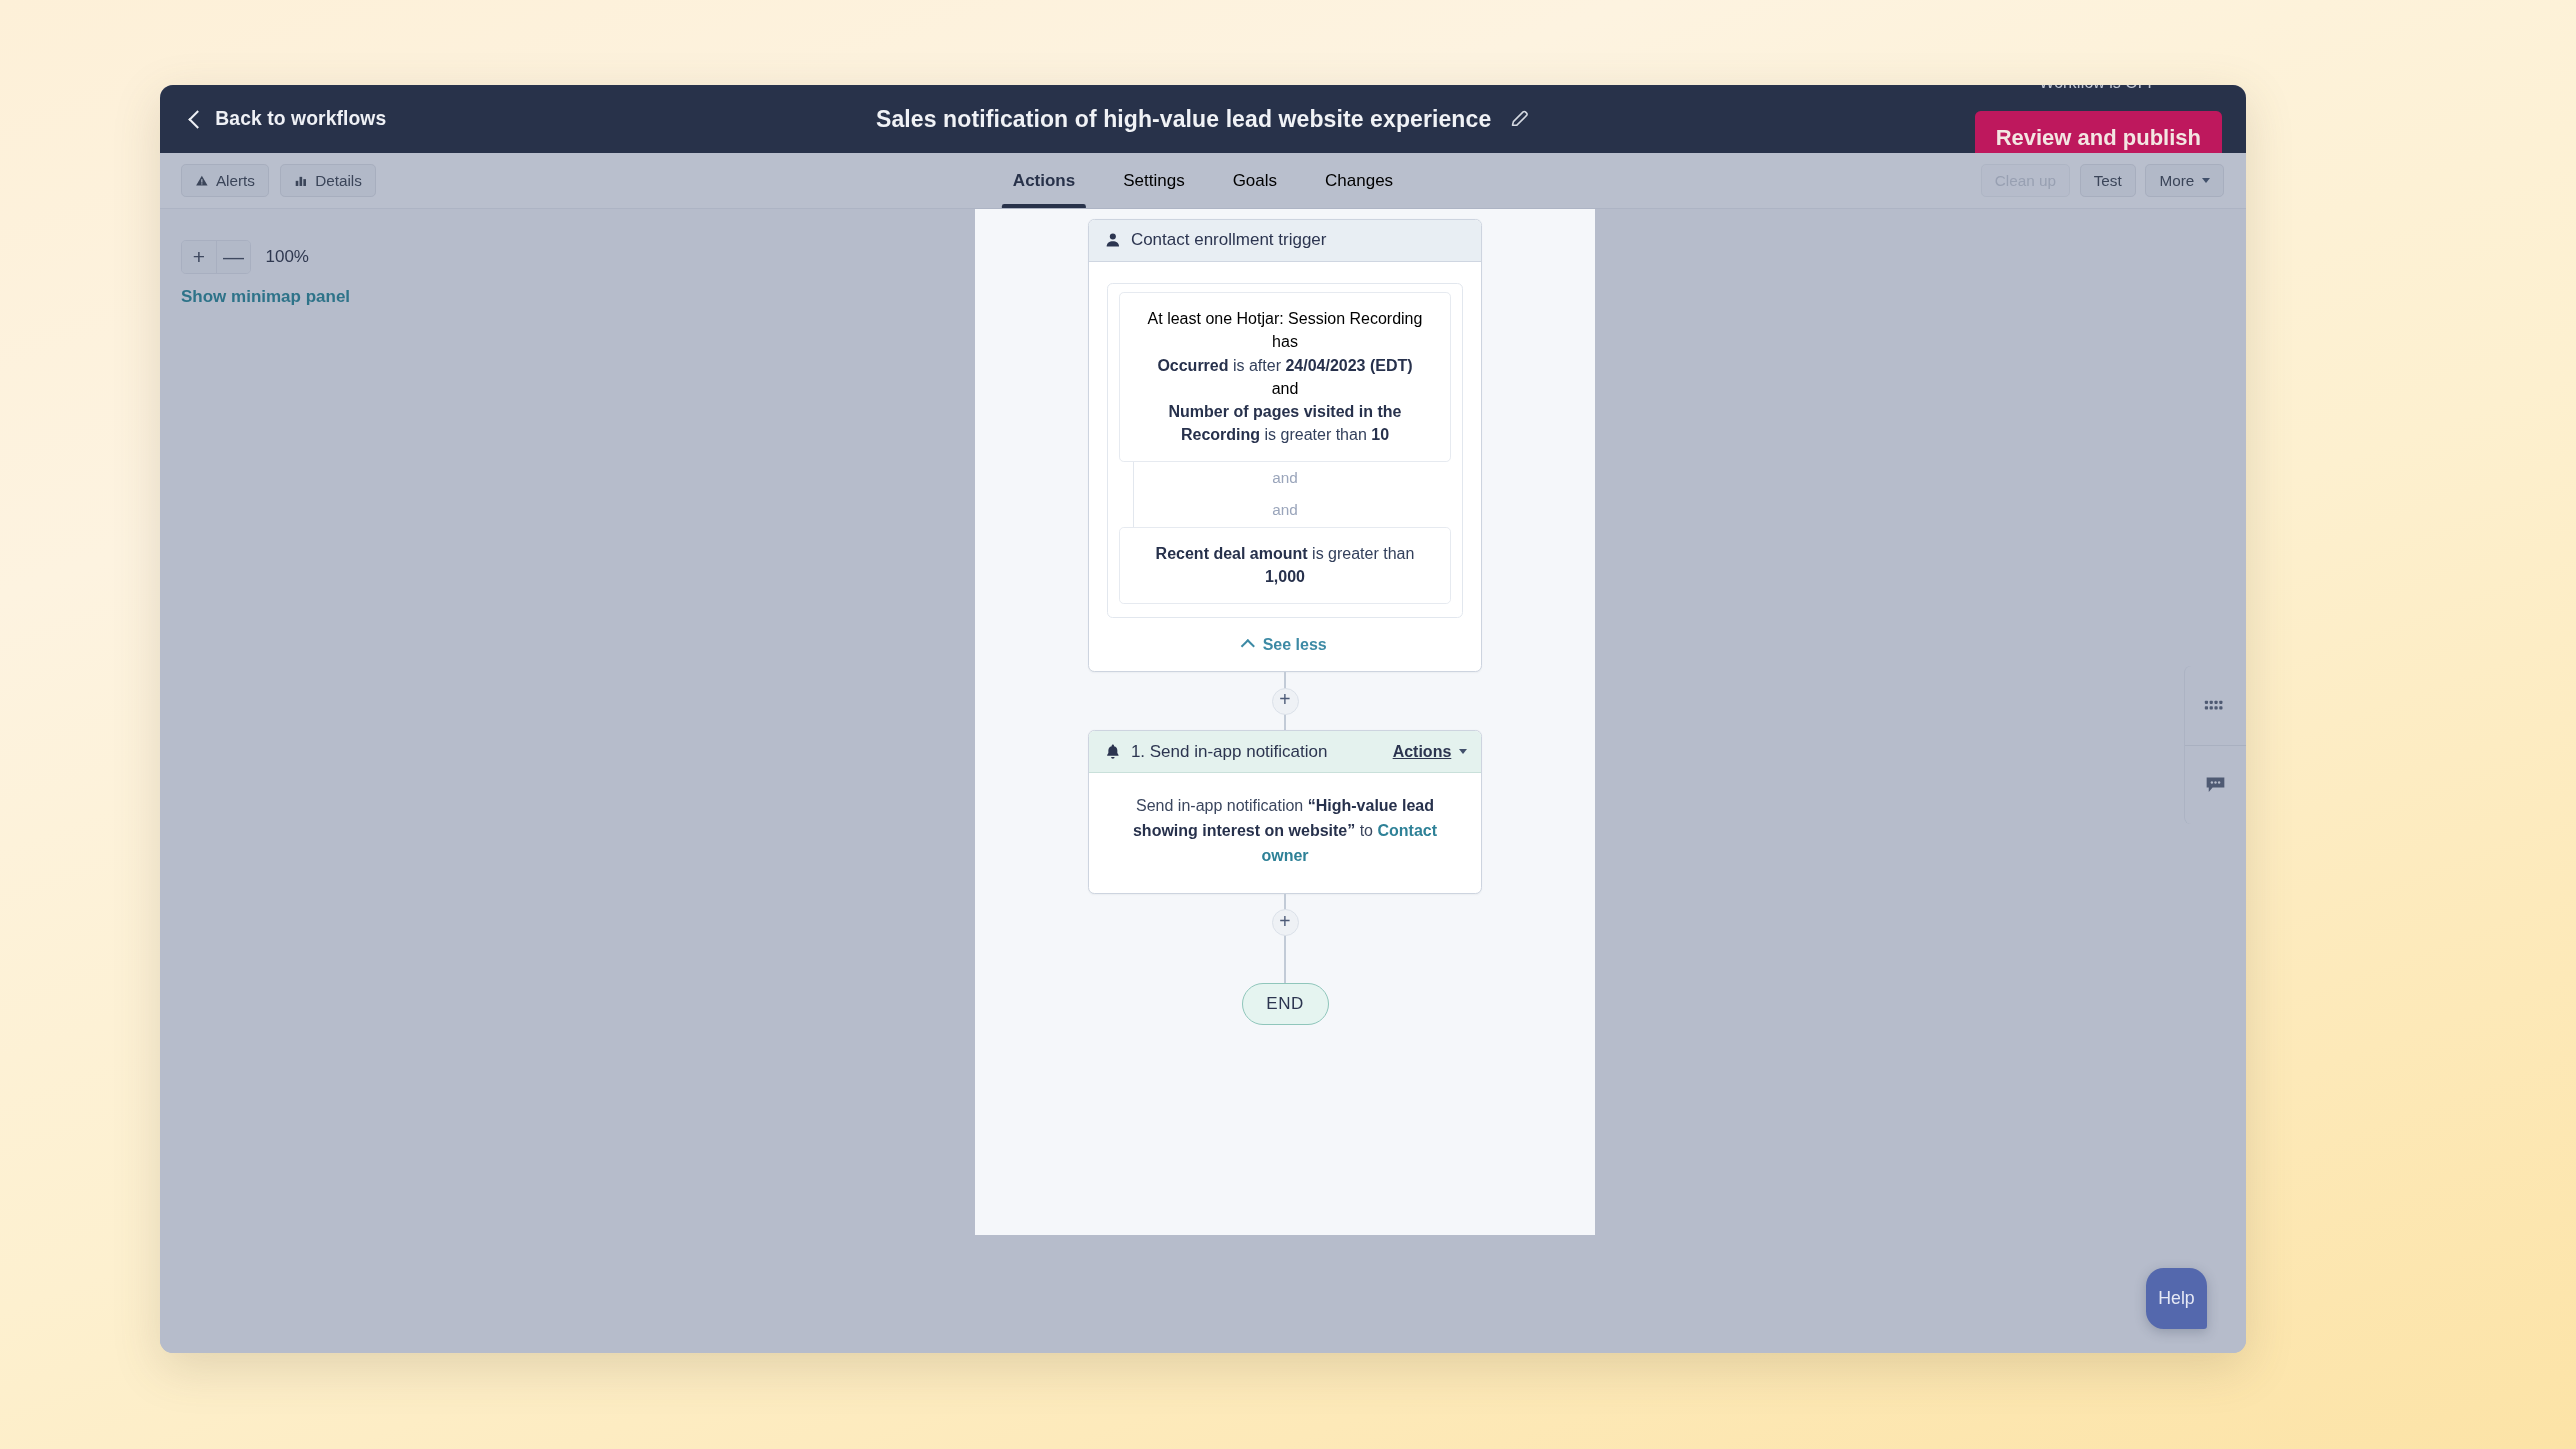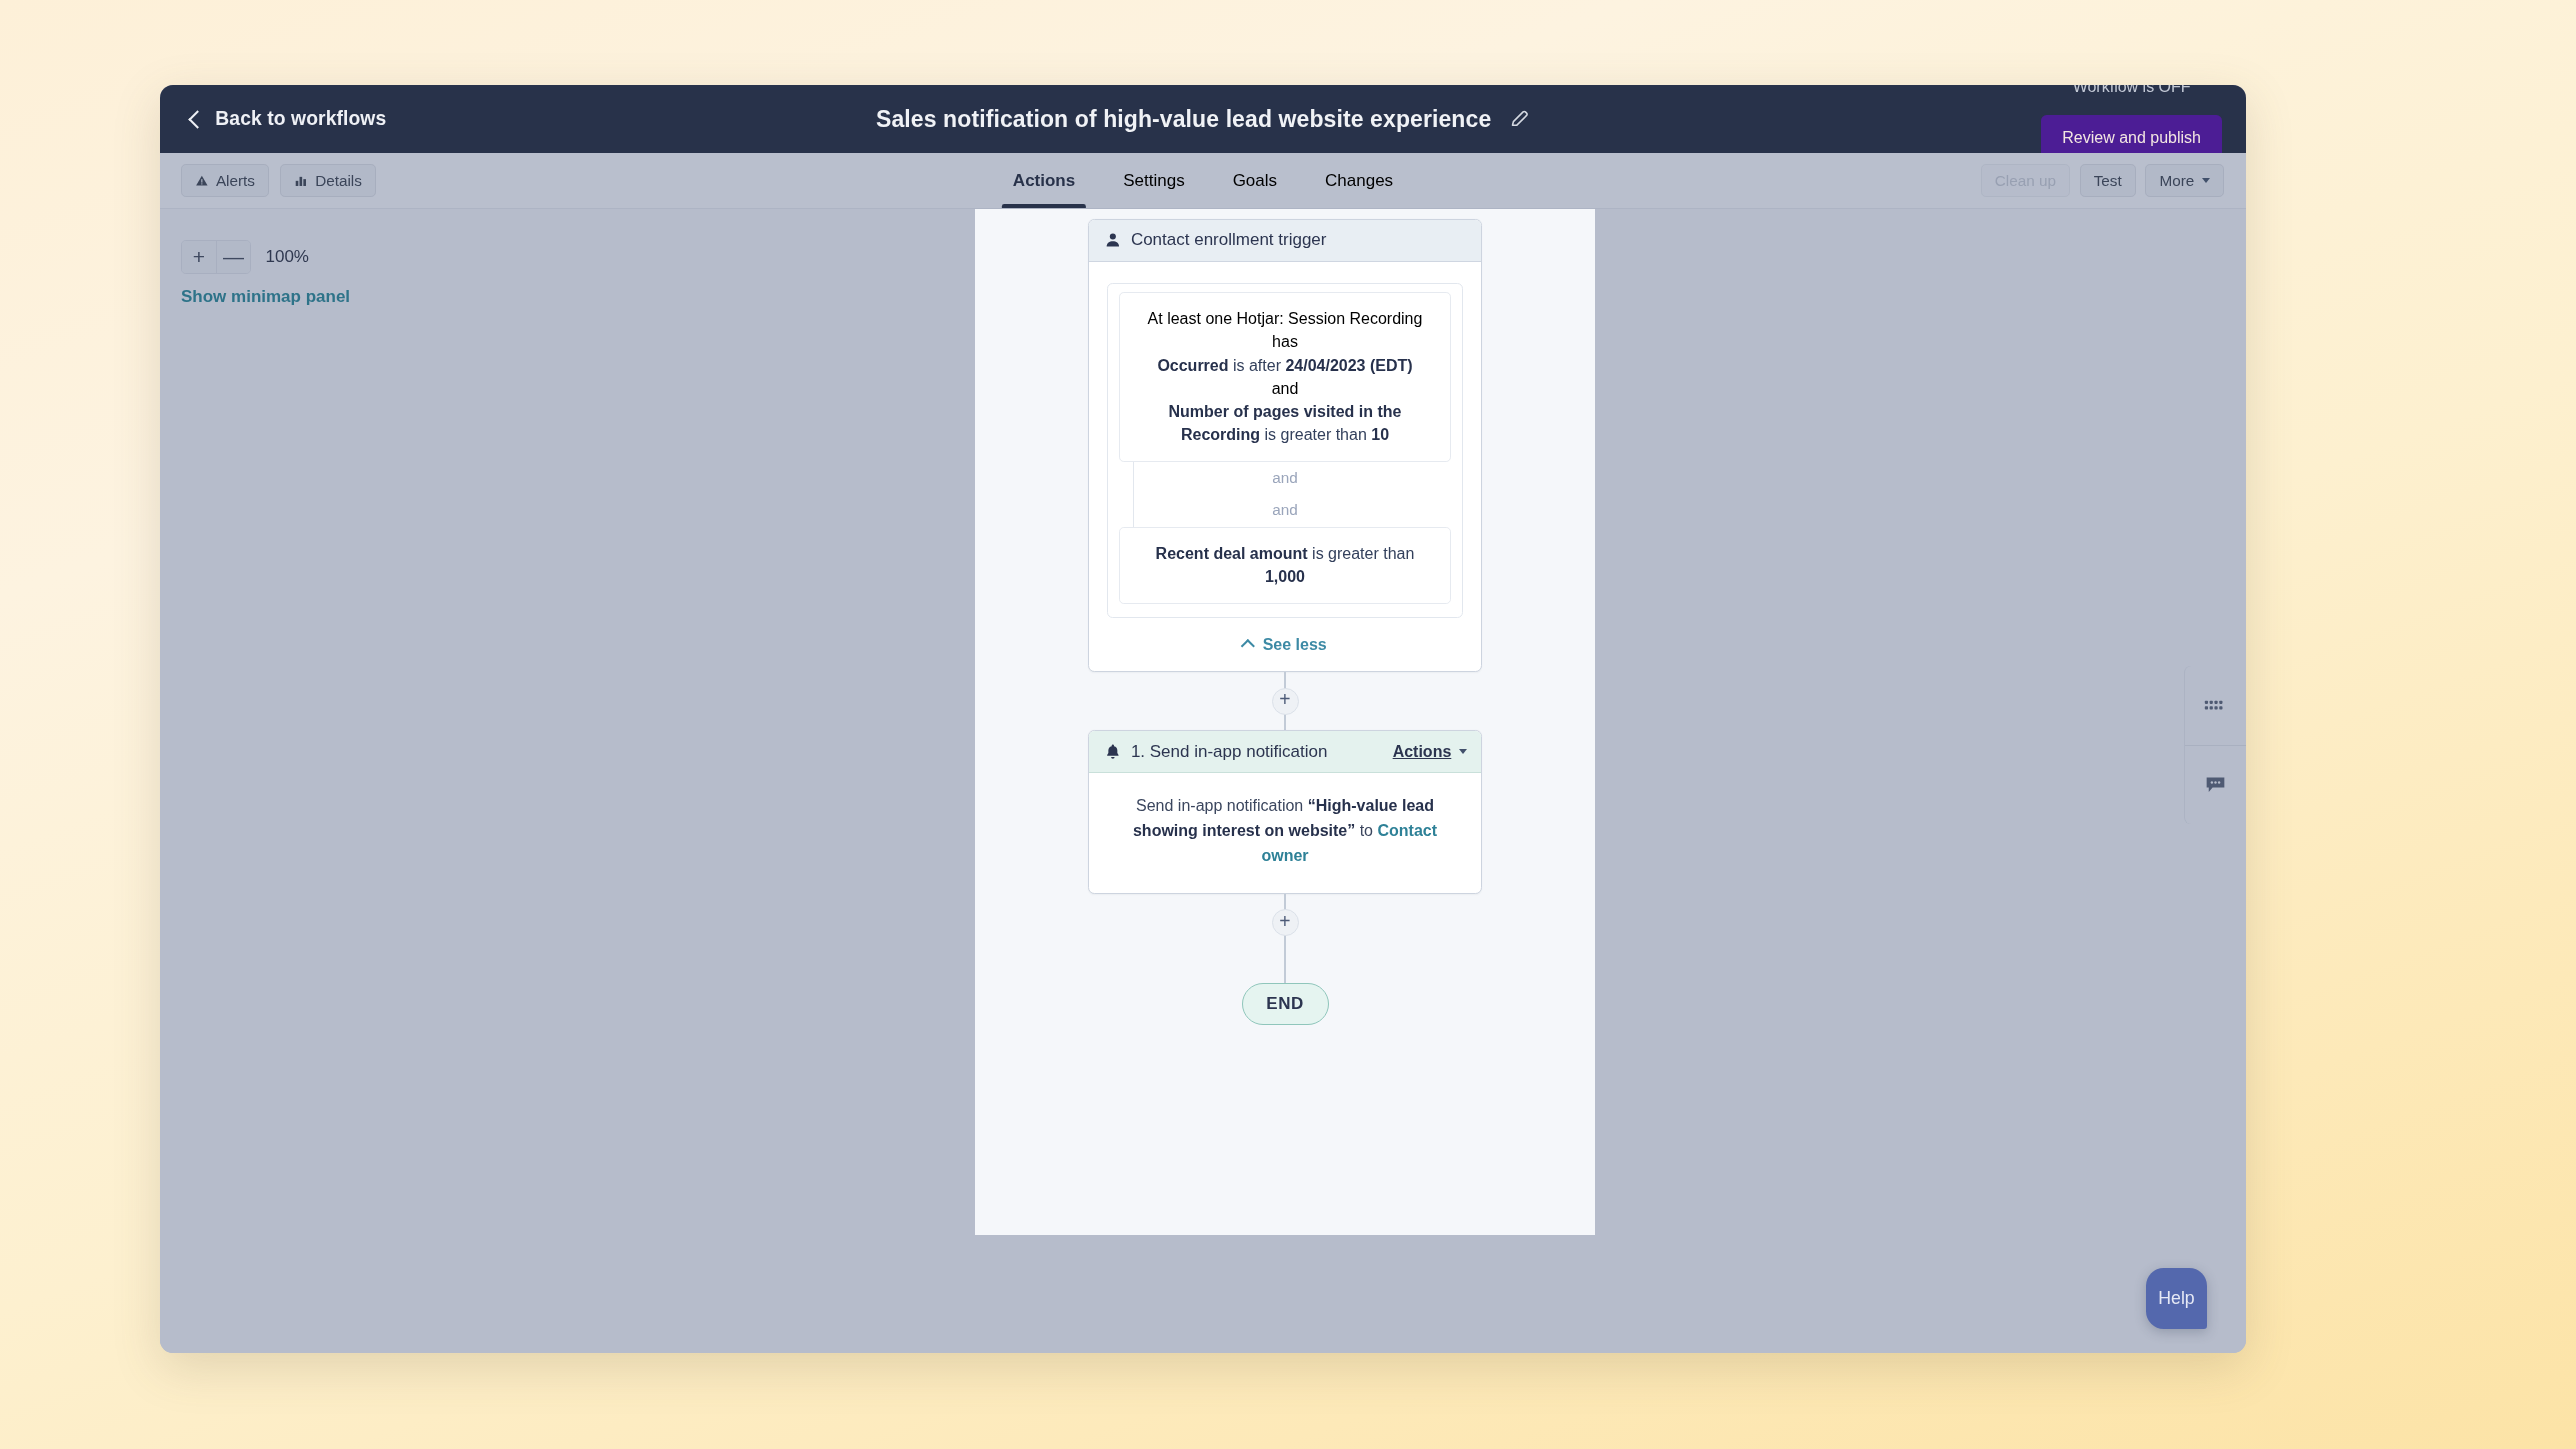"Review and publish" #publish-btn { background: #4c1d95 -> #be185d; font-size: 16px -> 22px; font-weight: 400 -> 700 }
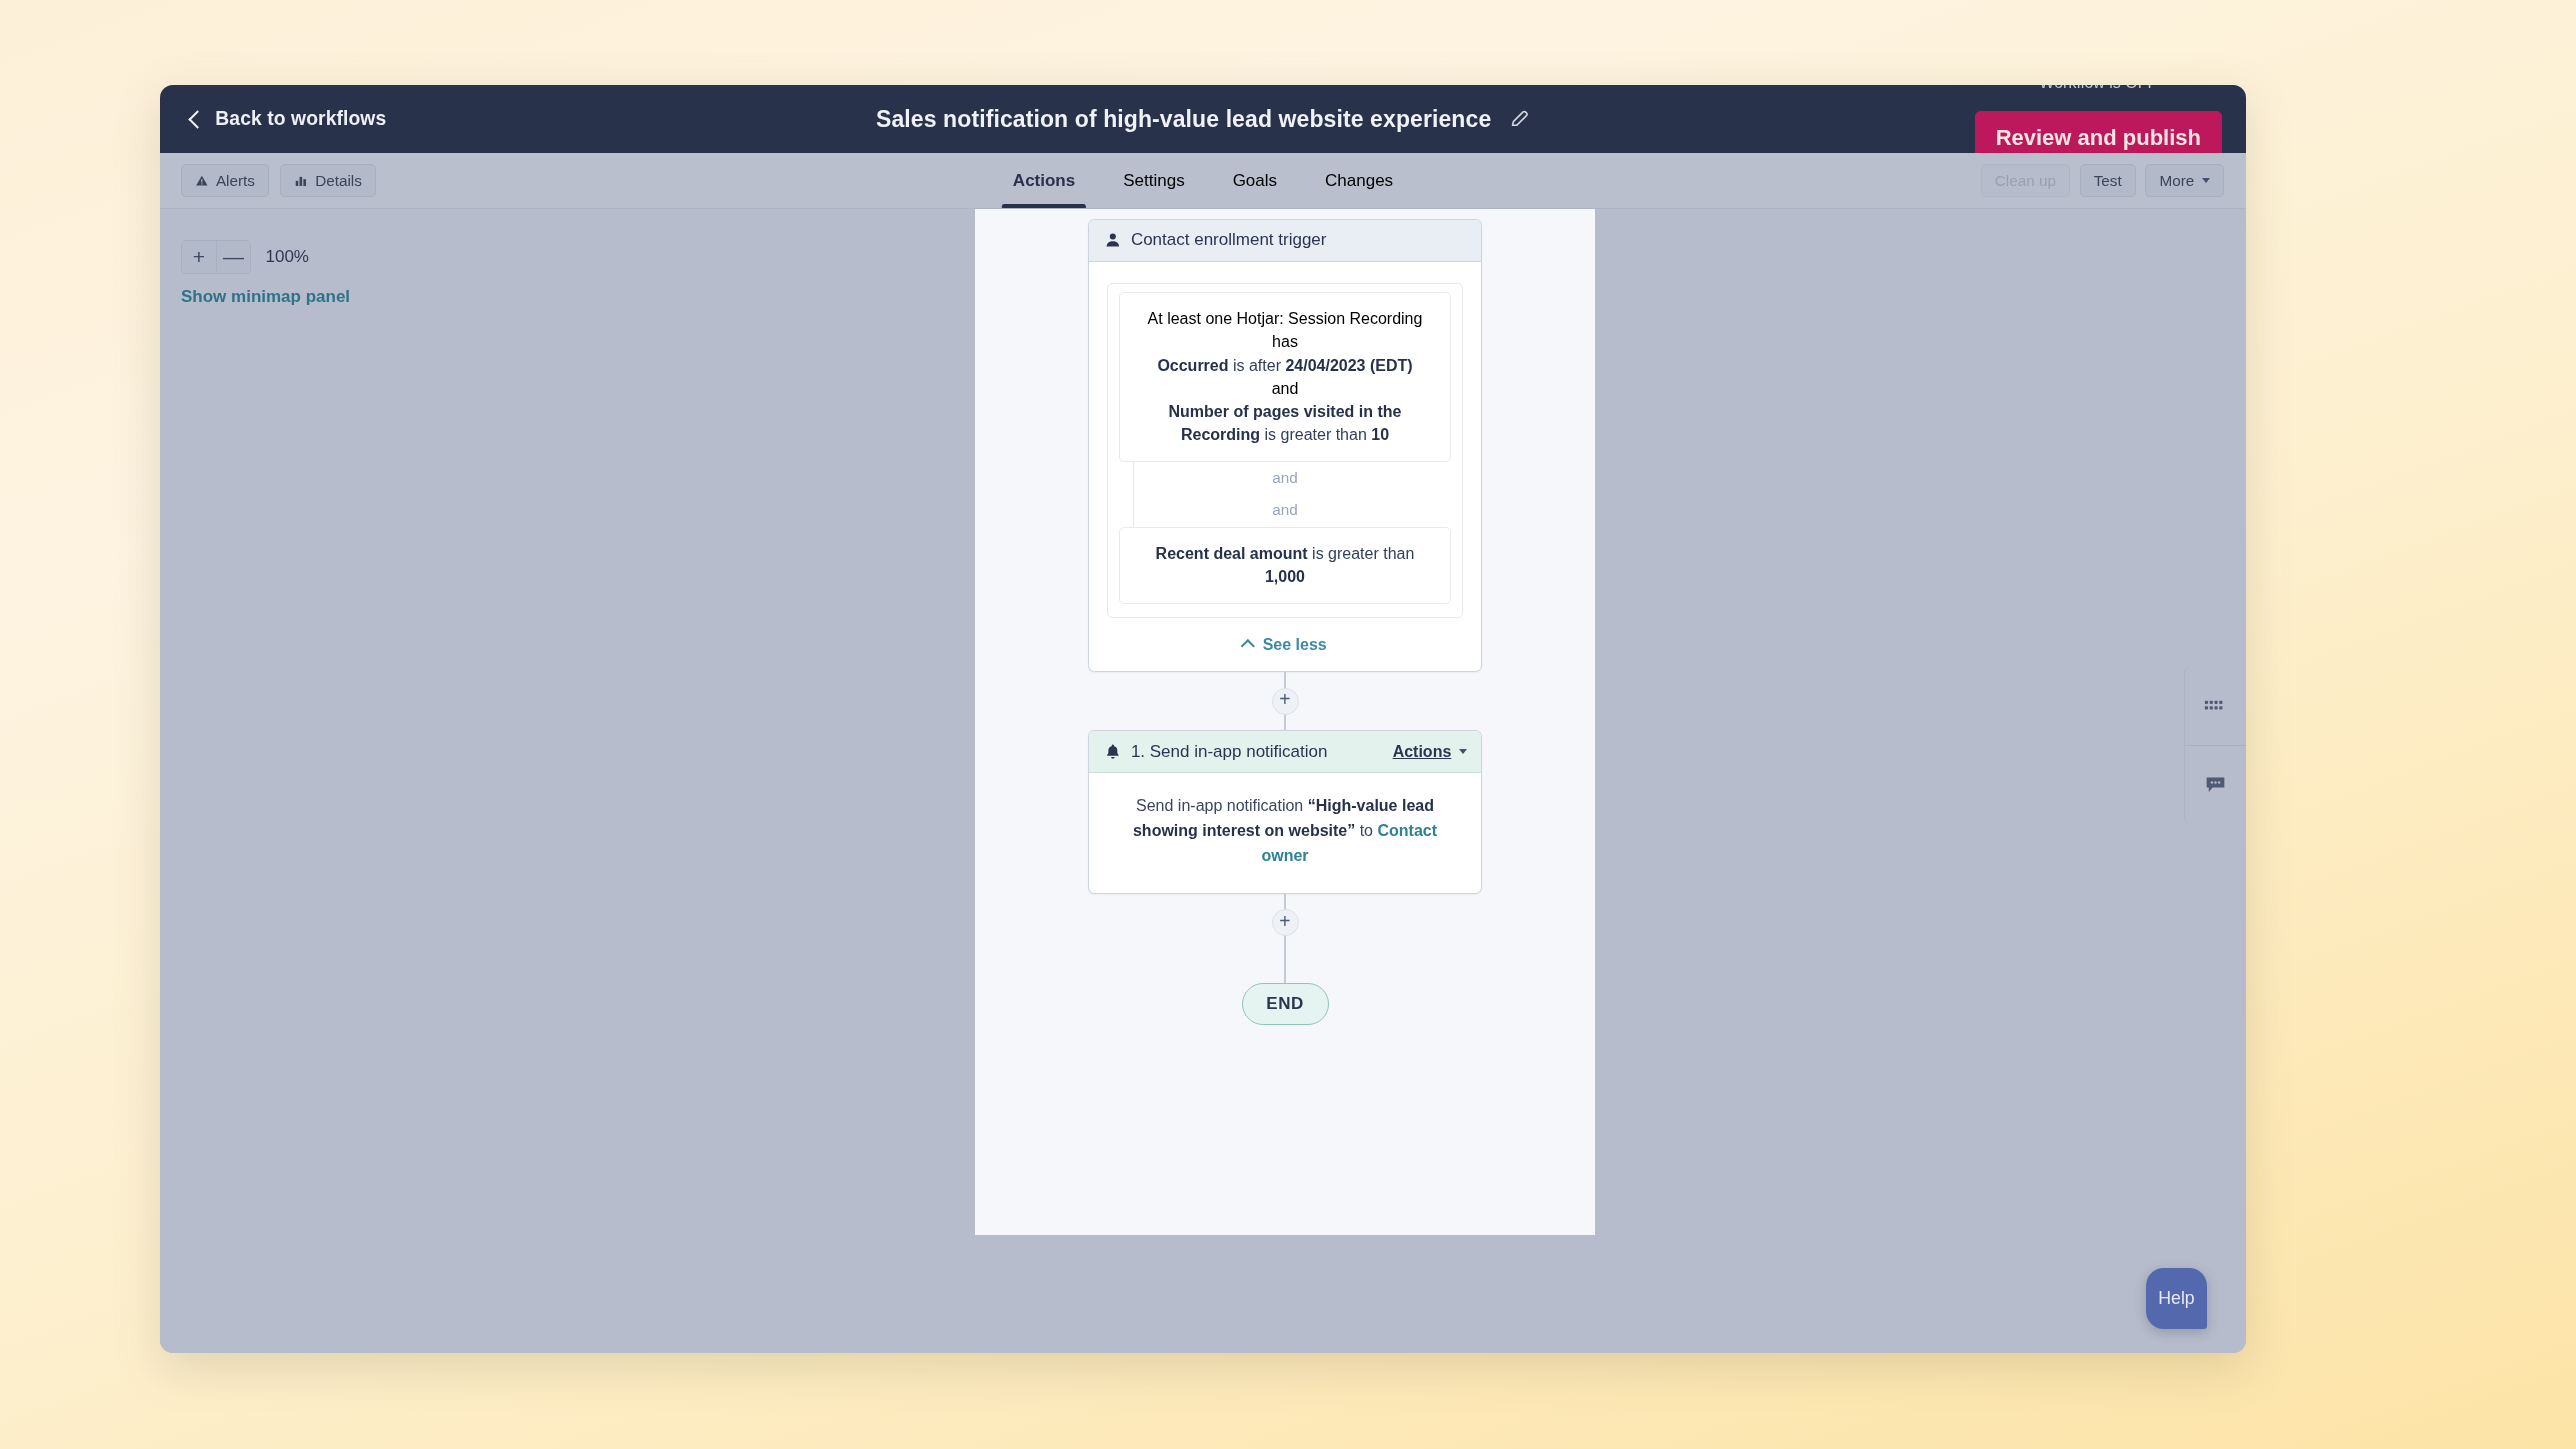"END" .end-pill { font-weight: 700 -> 400 }
